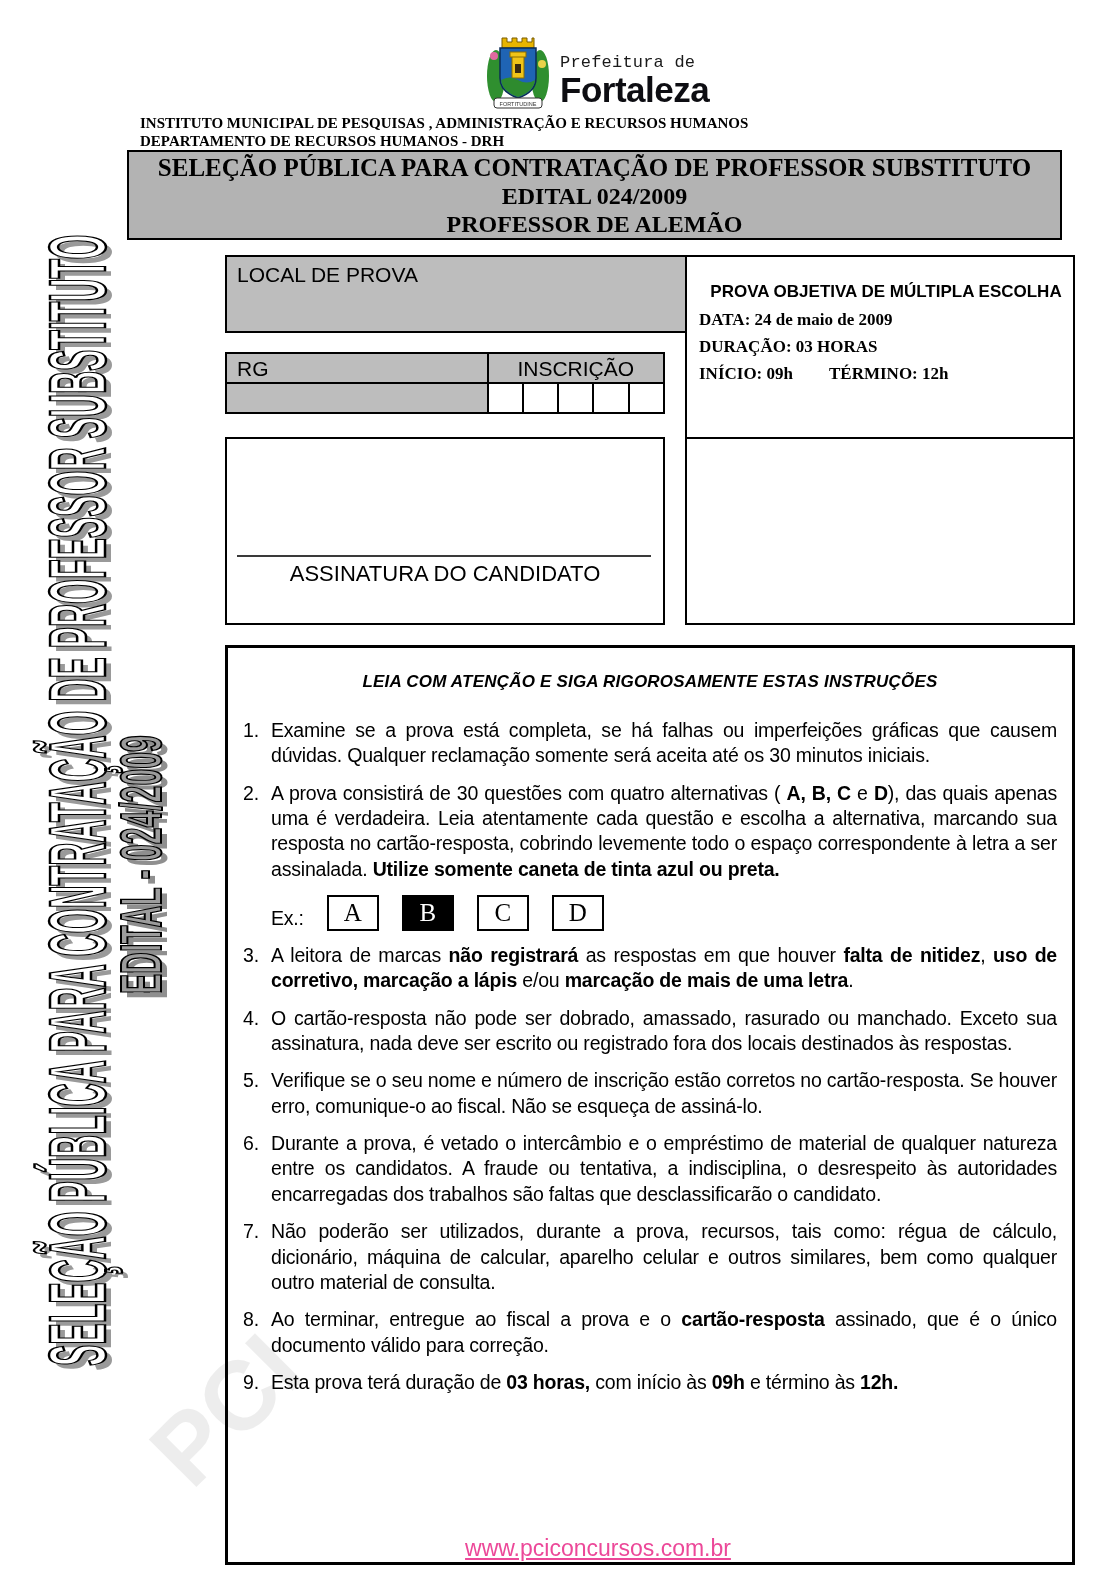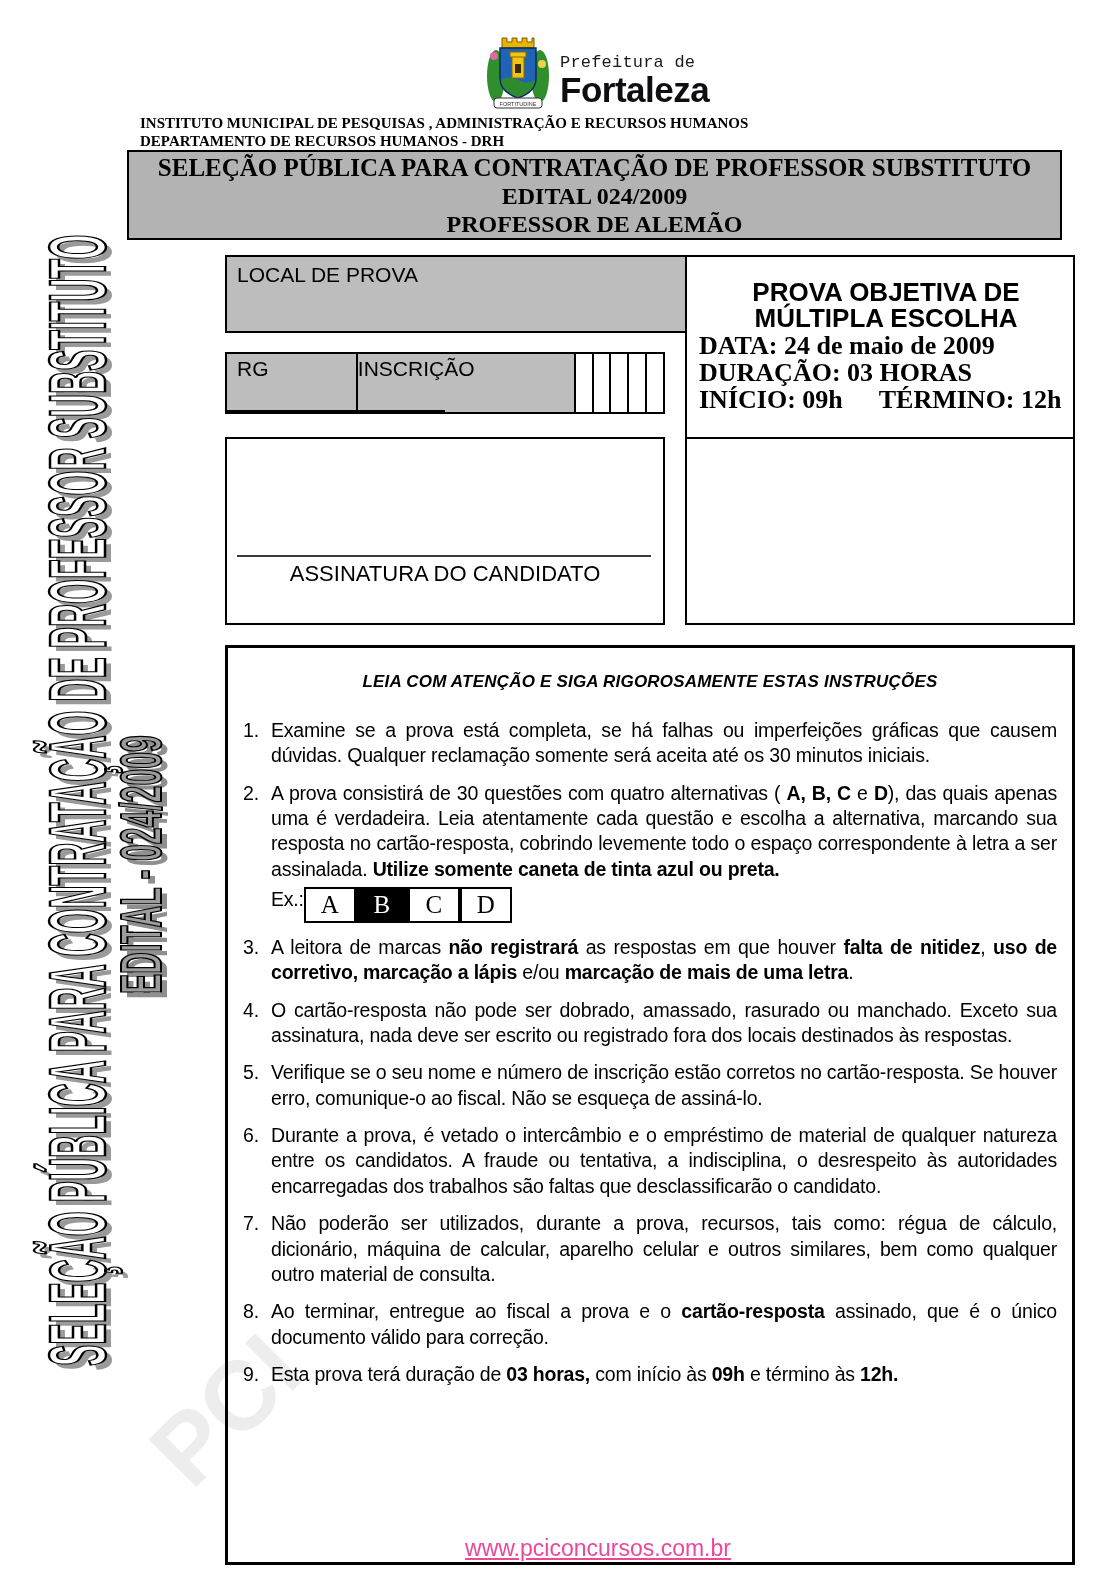"PROVA OBJETIVA DE MÚLTIPLA ESCOLHA" .info-box { font-size: 26px -> 17px }
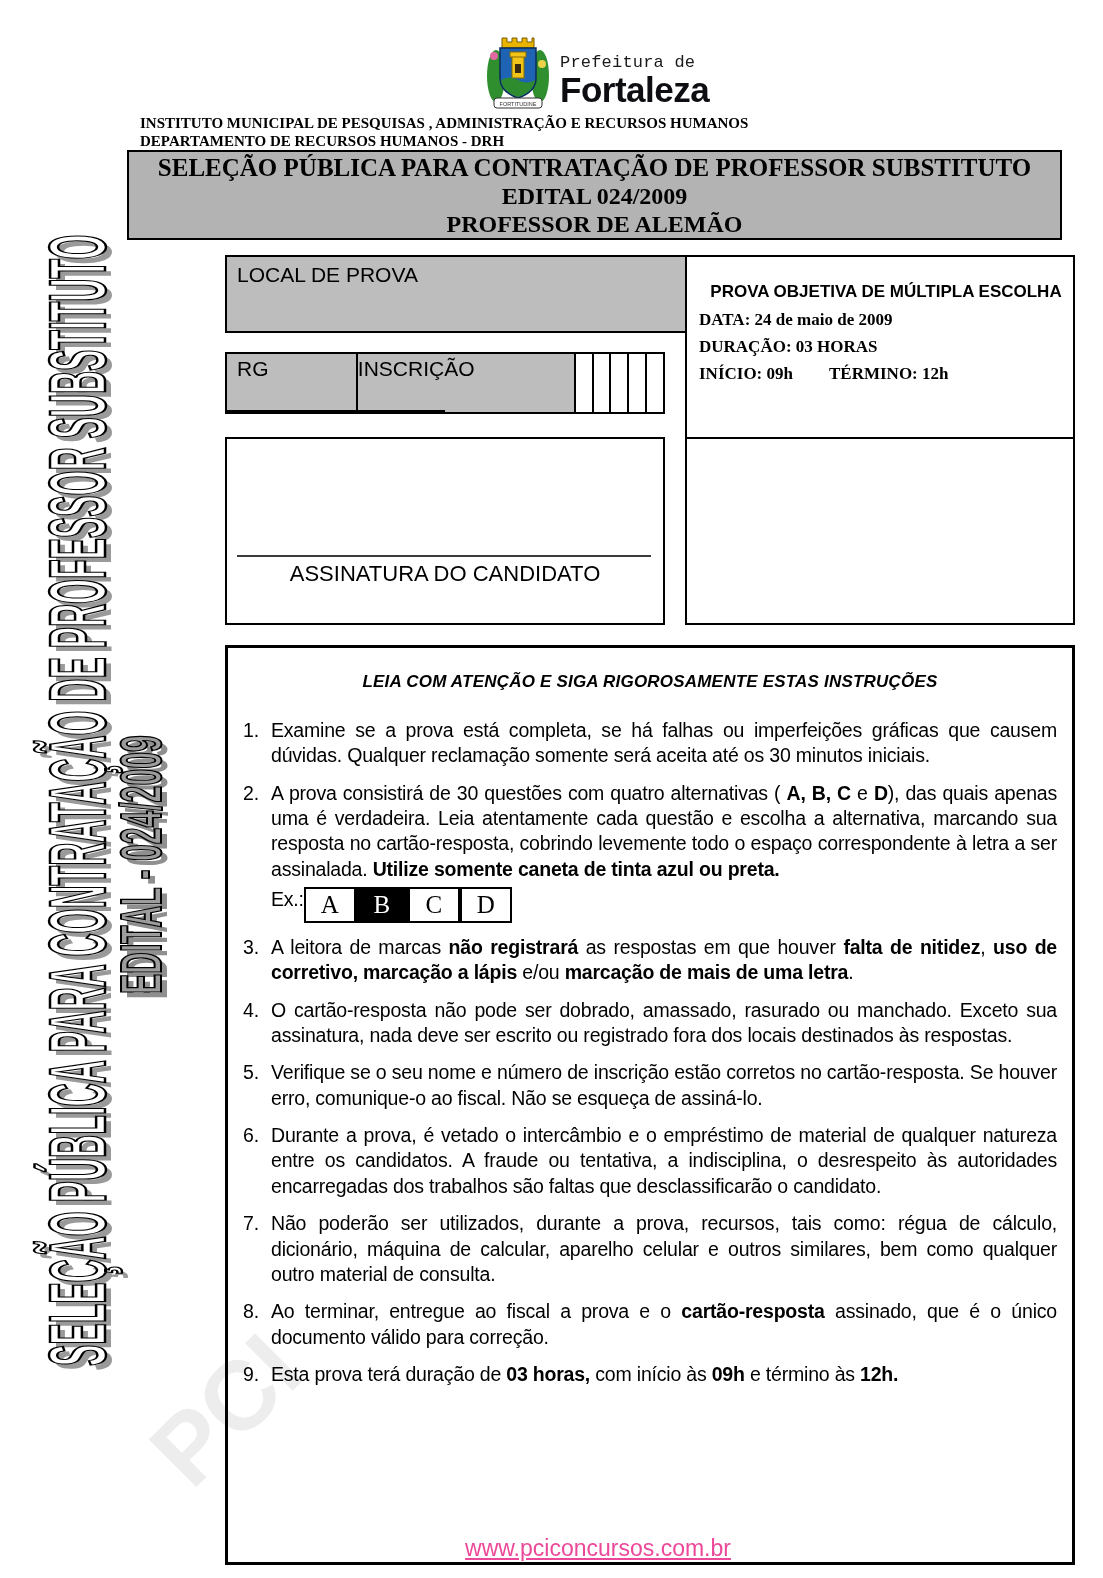"RG" .rg-table { flex-direction: row -> column }
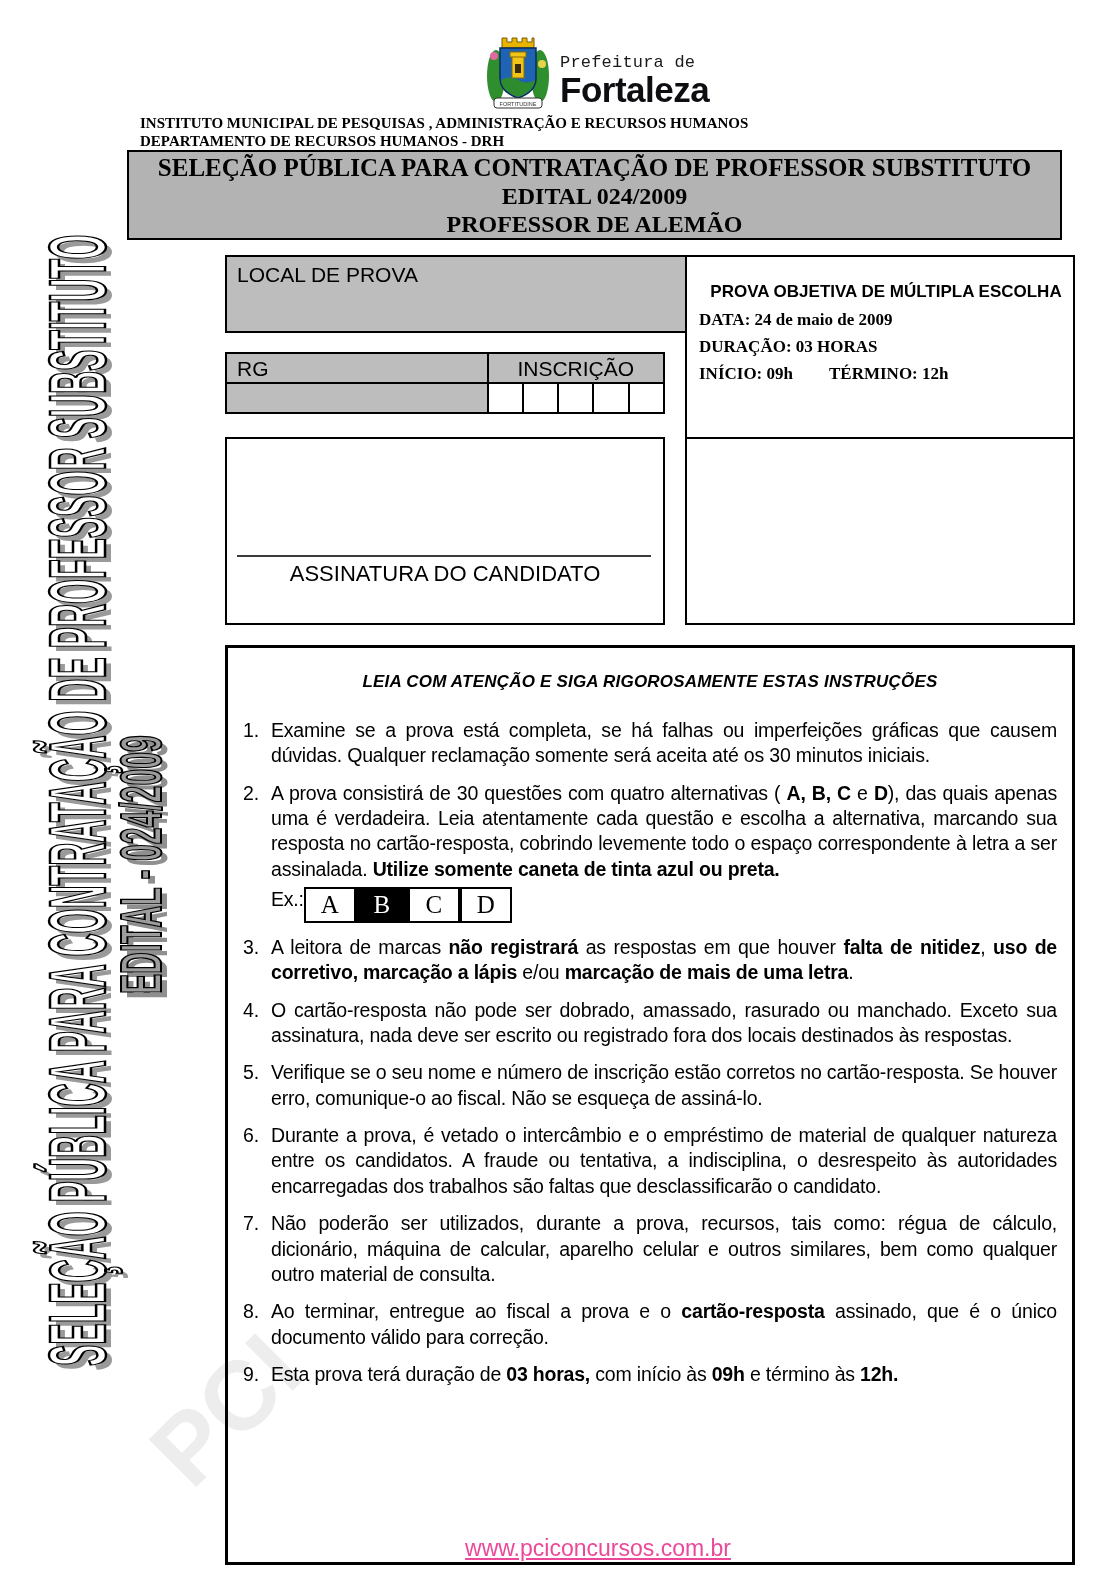"Ex.:" .ex-row { align-items: flex-start -> flex-end; gap: 0 -> 23px; margin-top: 5px -> 13px }
